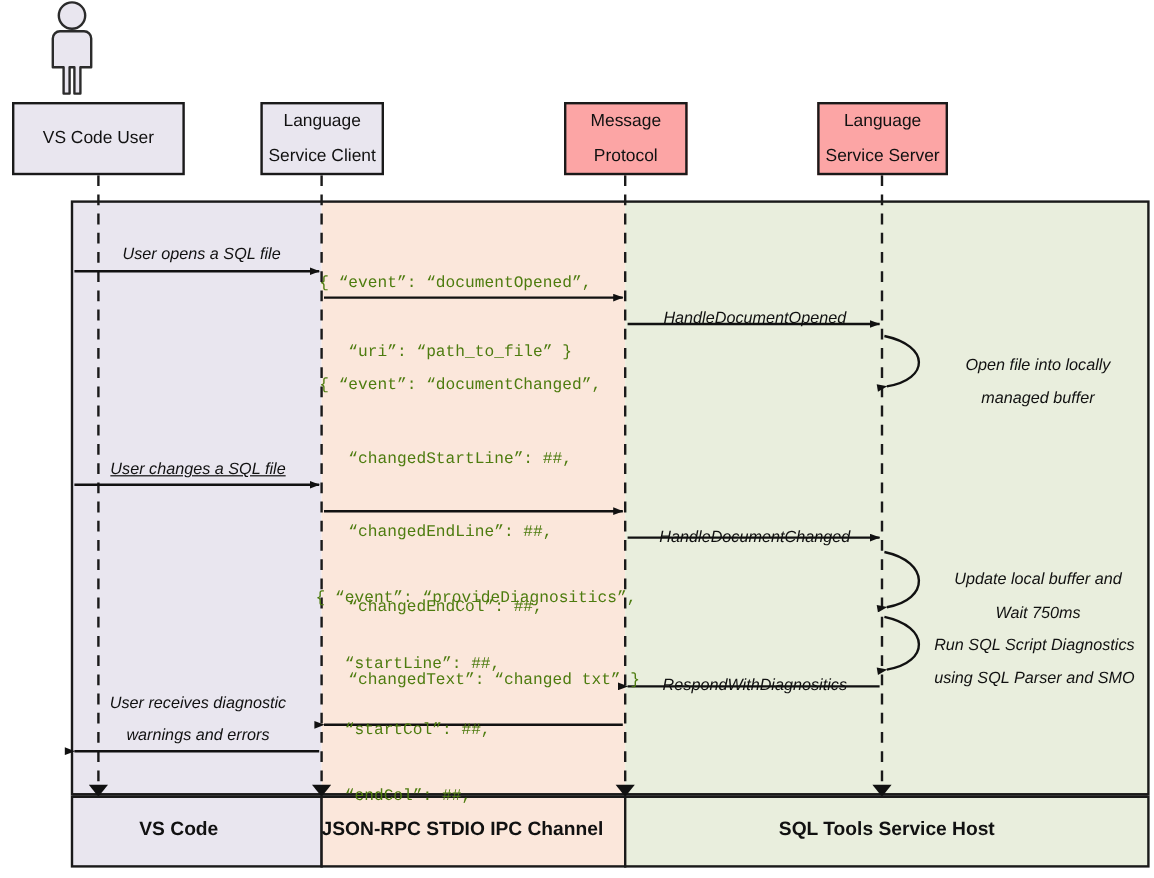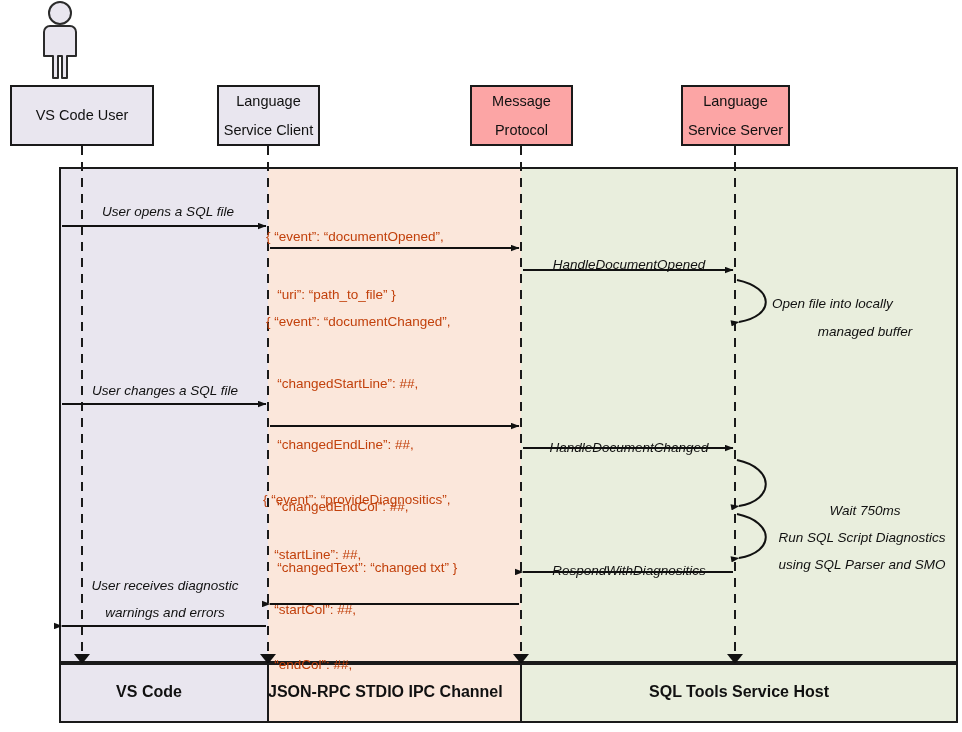"{ “event”: “documentOpened”," .mono { color: #c2410c -> #4d7c0f; font-family: Liberation Sans, sans-serif -> Liberation Mono, monospace }
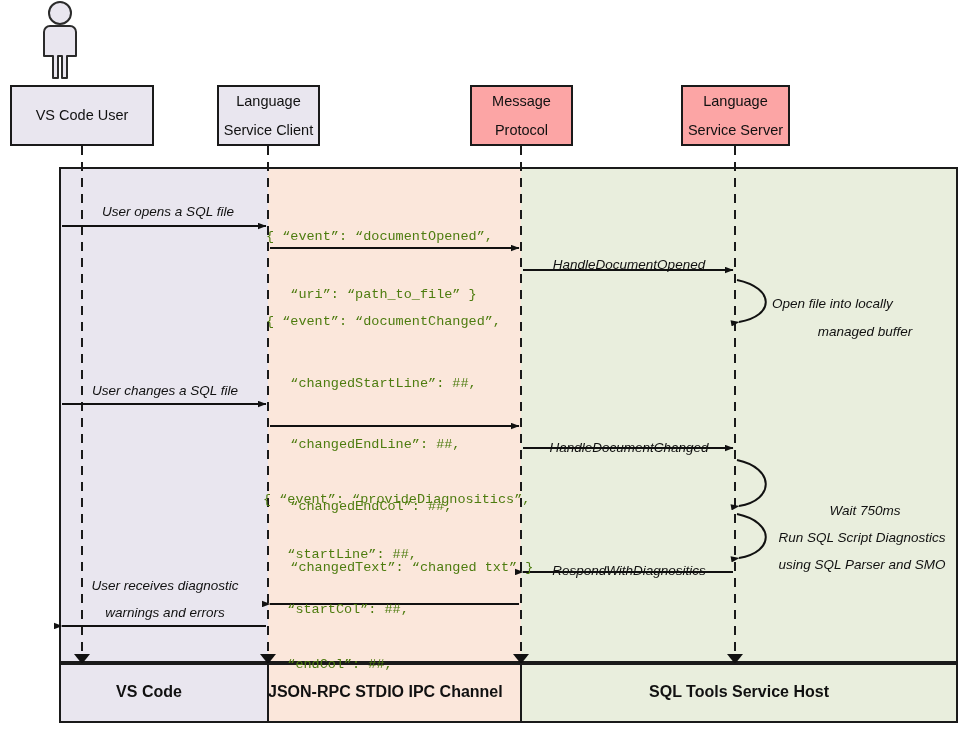"Open file into locally" div.ital { text-align: left -> center }
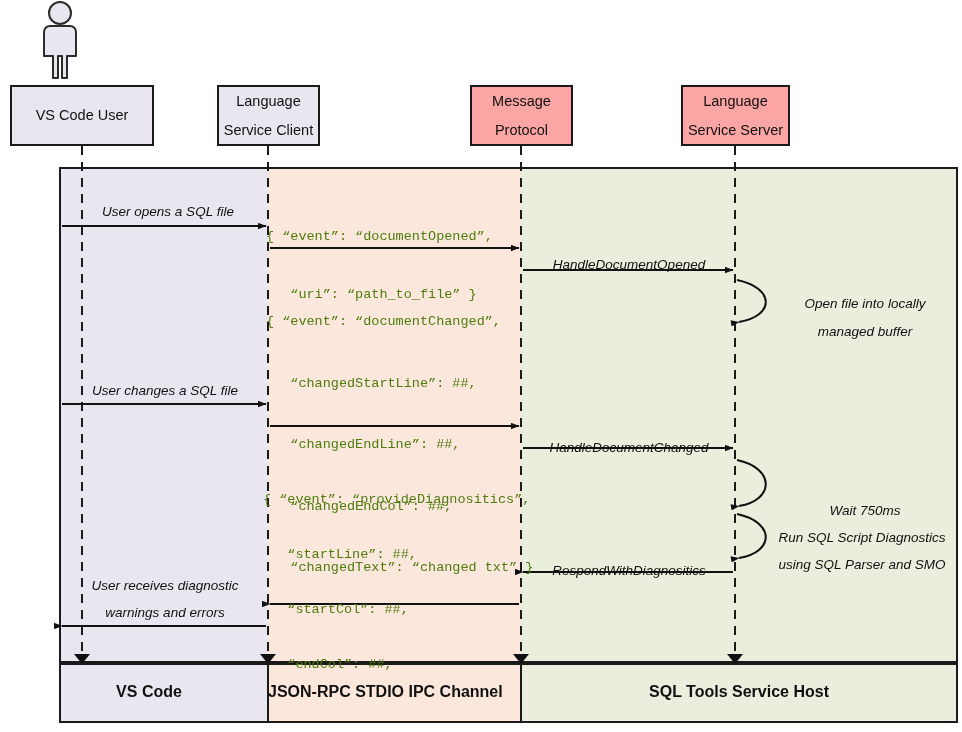"User changes a SQL file" div.ital { text-decoration: none -> underline }
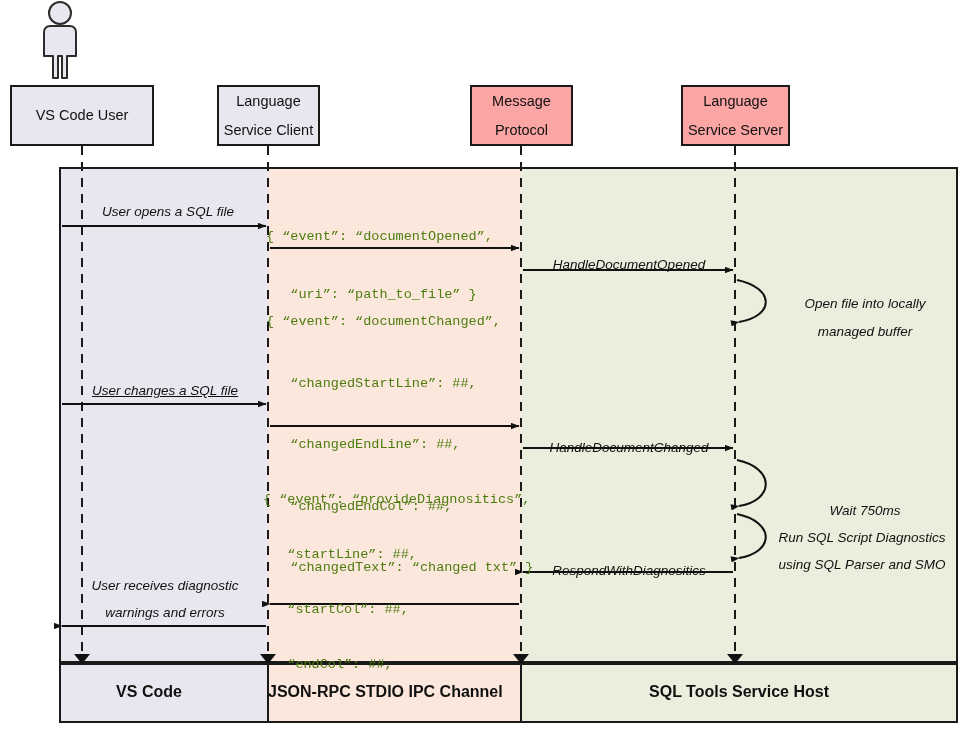"Update local buffer and" div.ital { html: none -> <div>Update local buffer and</div> }
